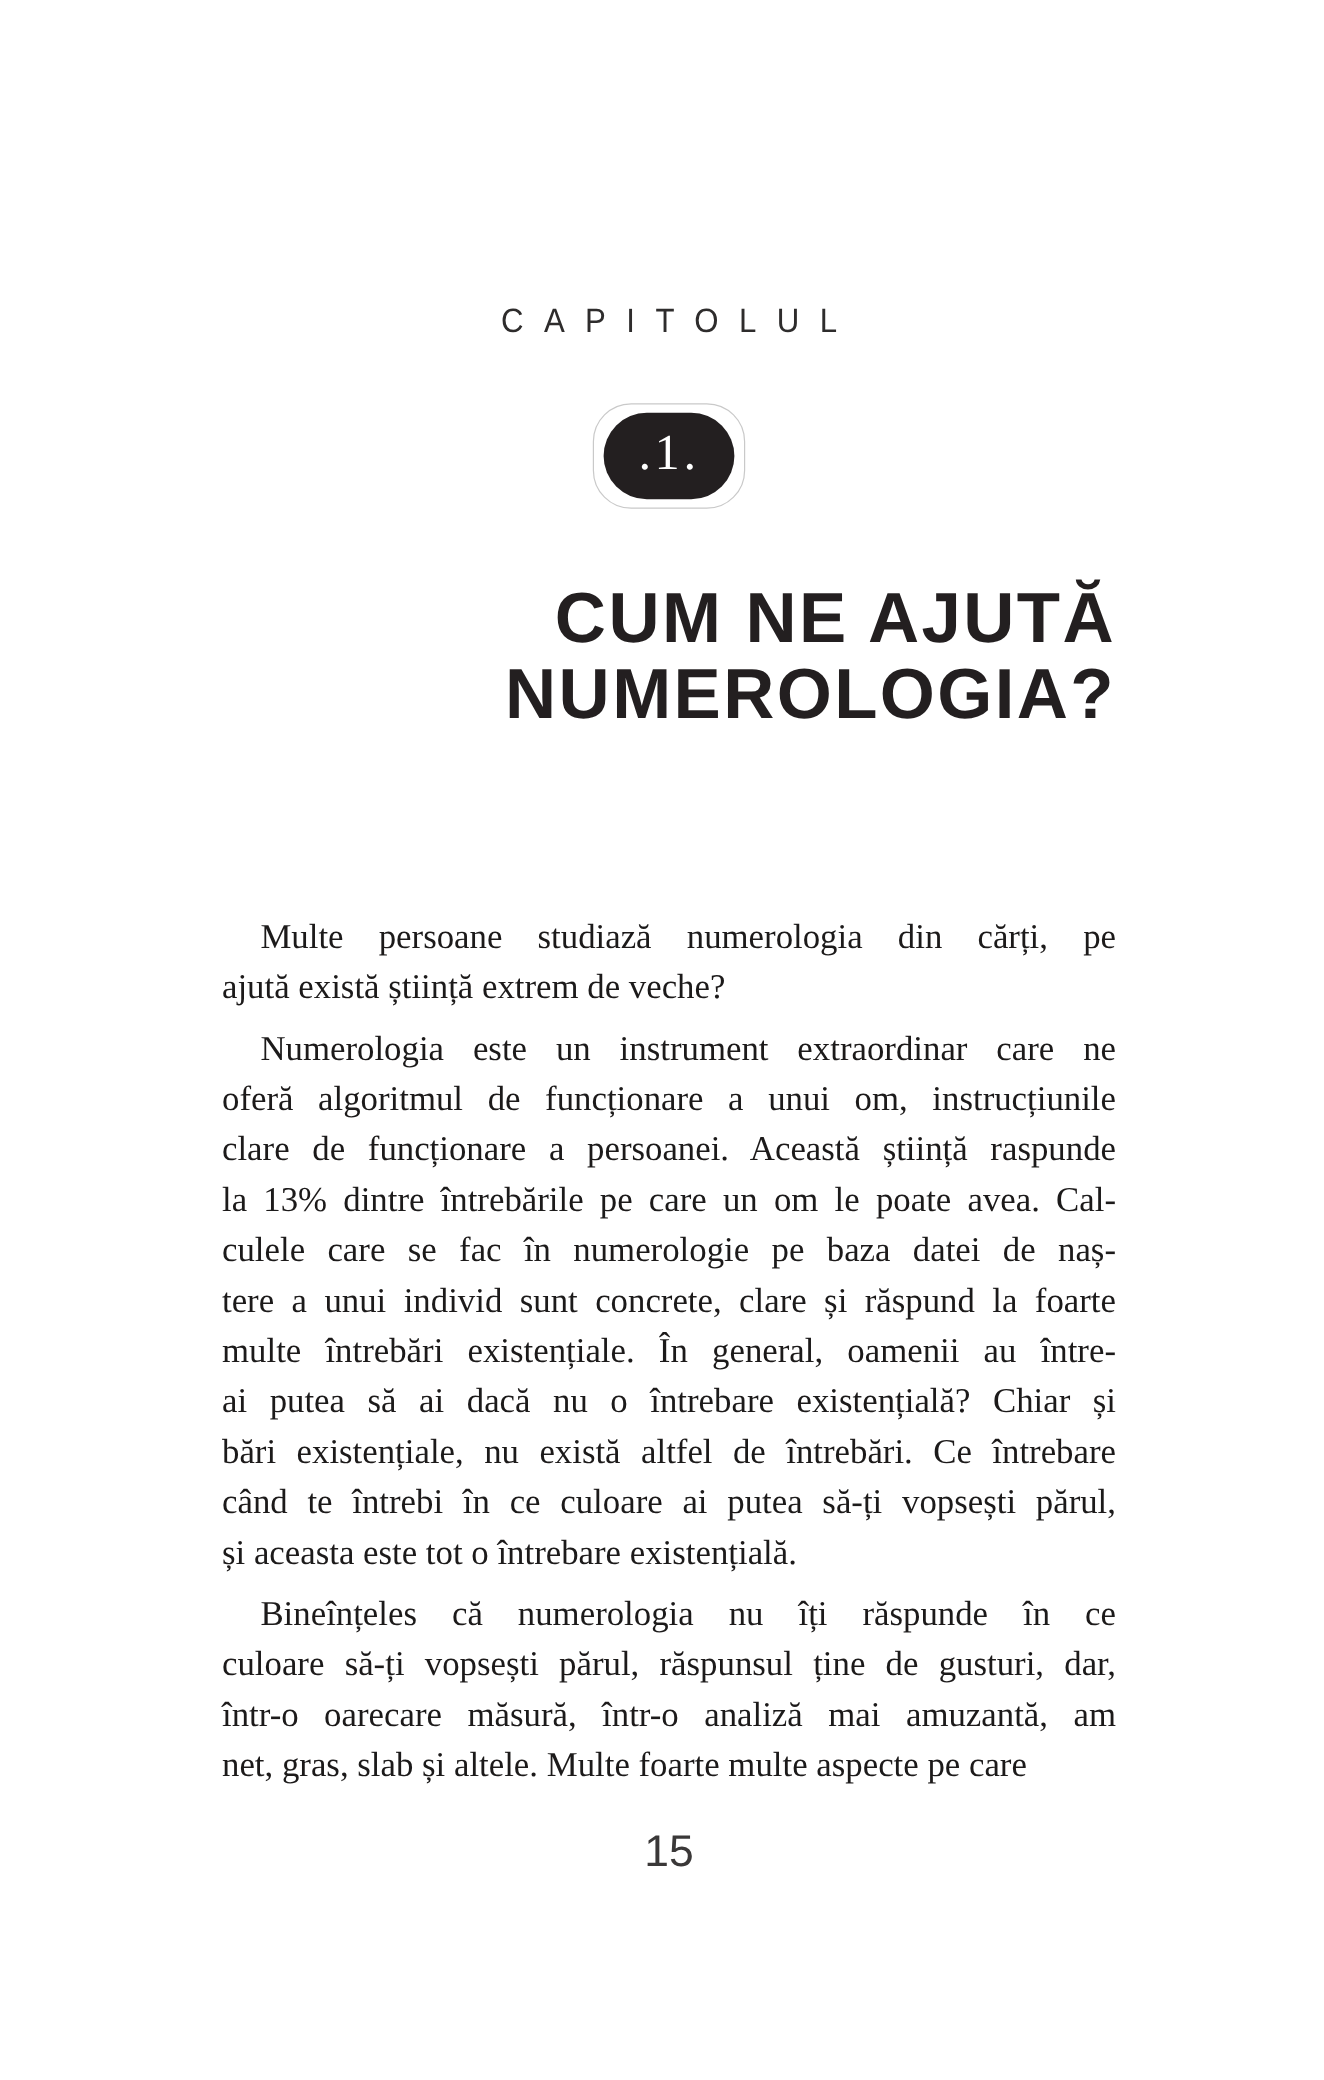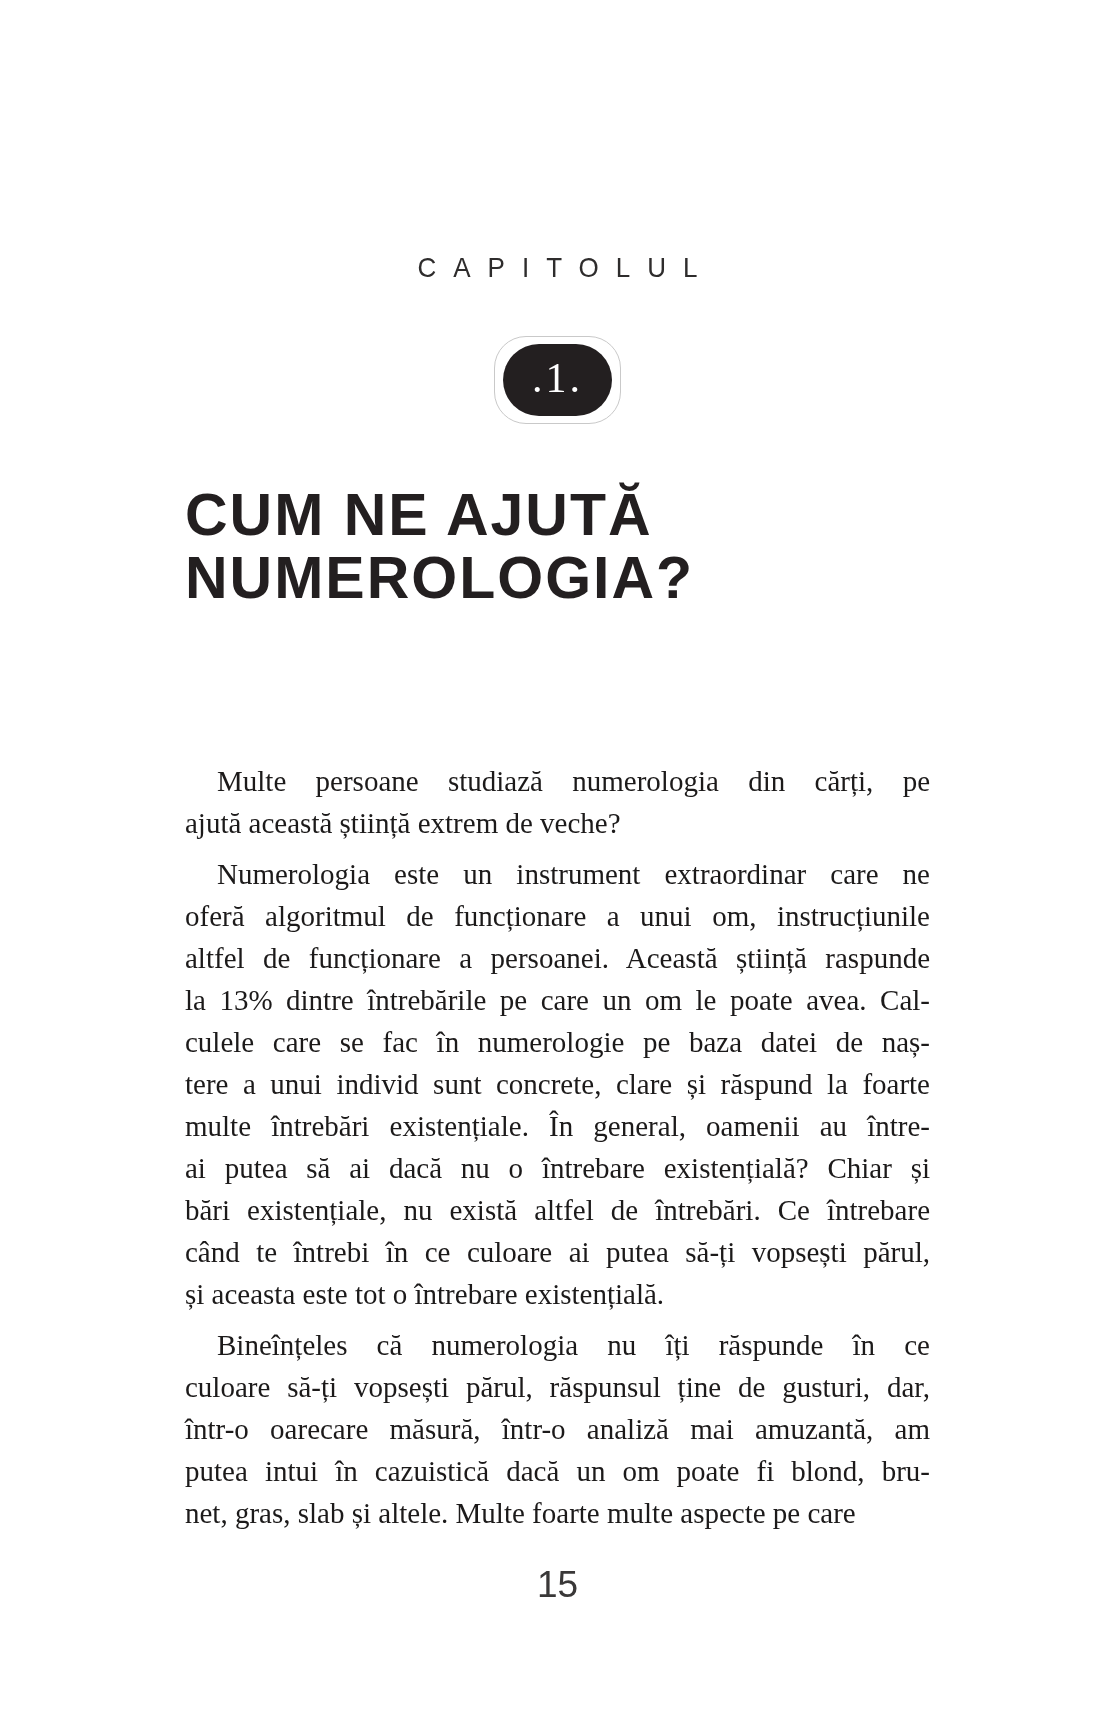"CUM NE AJUTĂ" .title { text-align: left -> right }
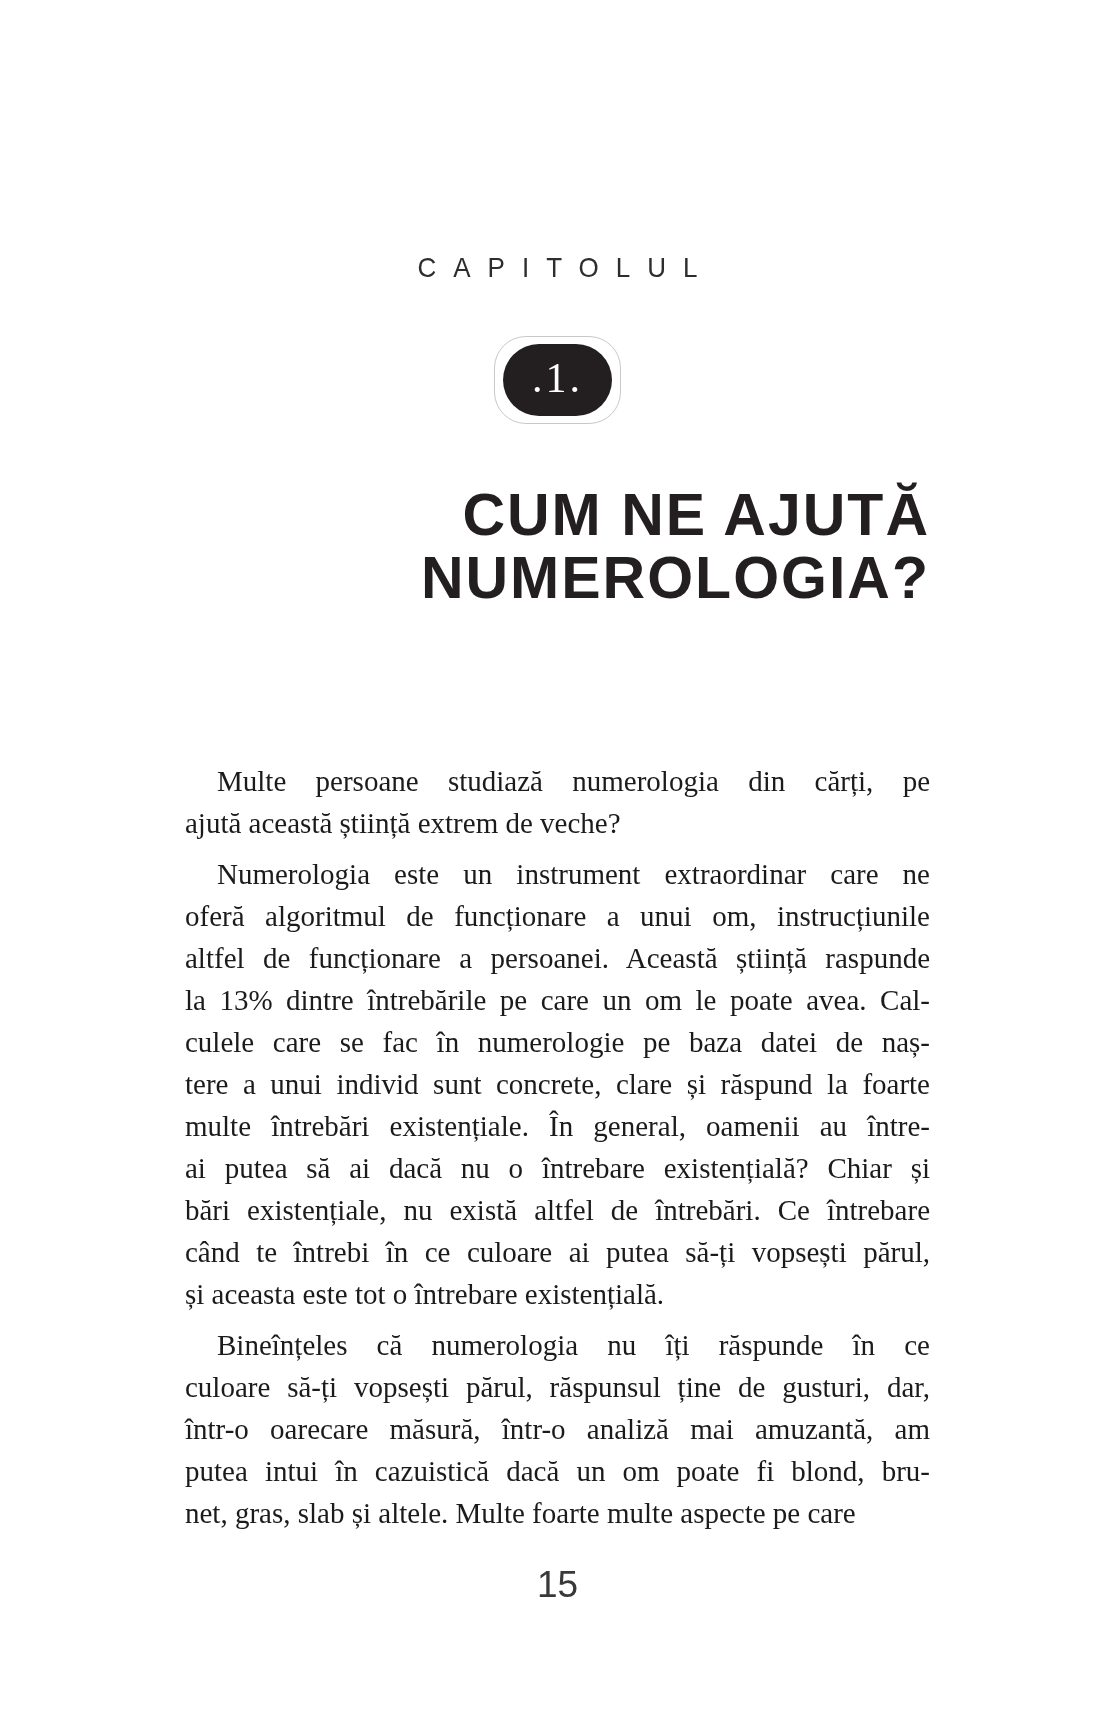"ajută această știință extrem de" div.bl { text: această -> există }
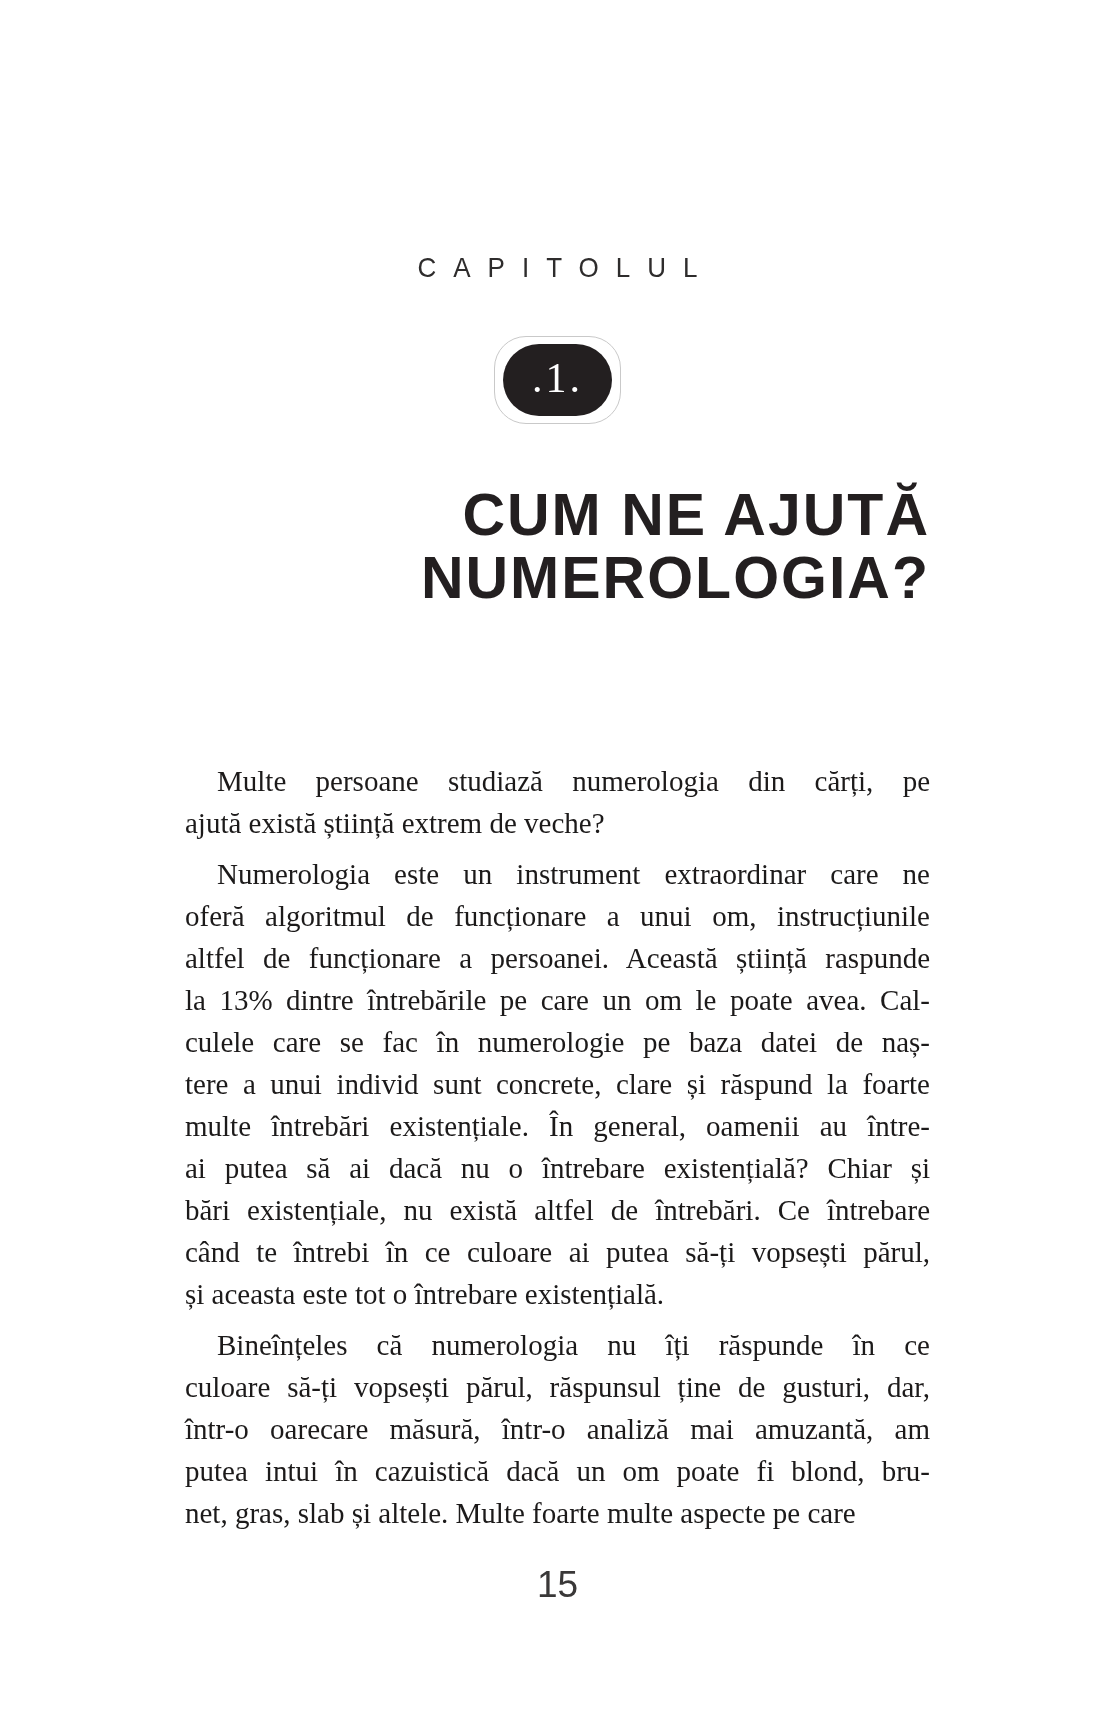"altfel de funcționare a persoanei." div.bl { text: altfel -> clare }
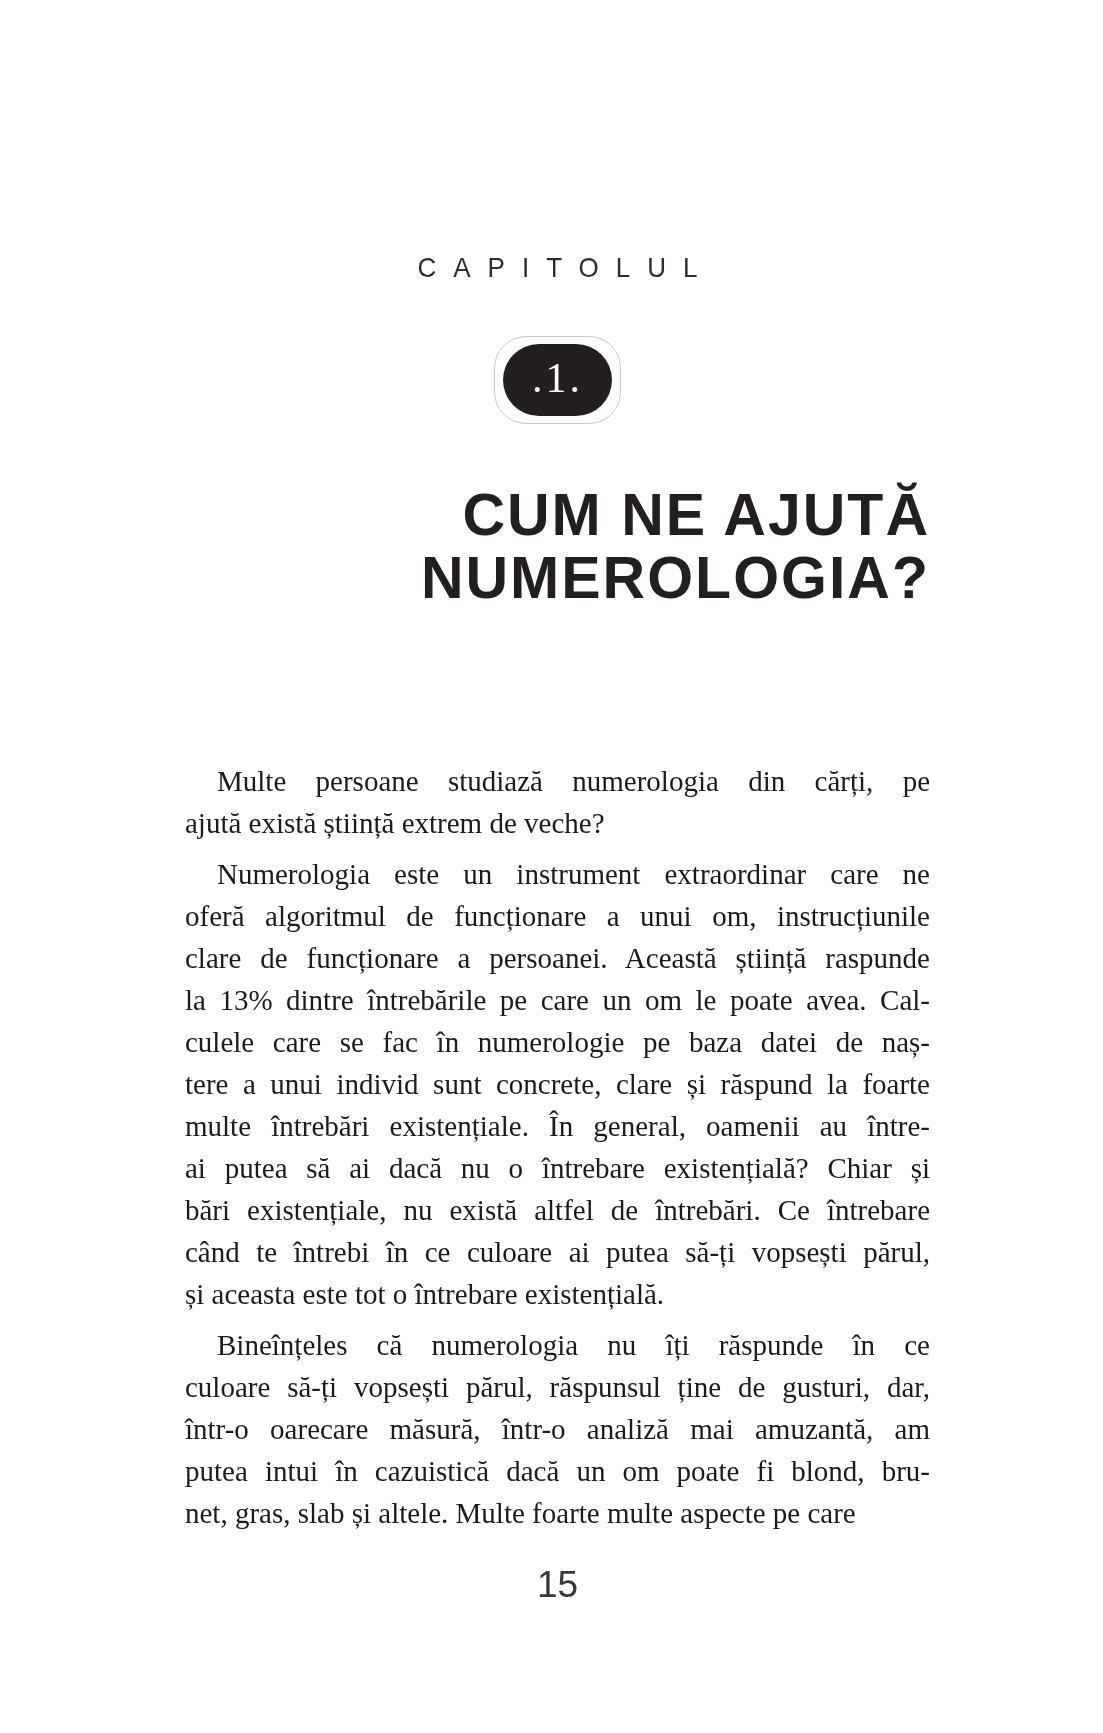"putea intui în cazuistică dacă" div.bl { html: <div>putea intui în cazuistică dacă un om poate fi blond, bru-</div> -> none }
